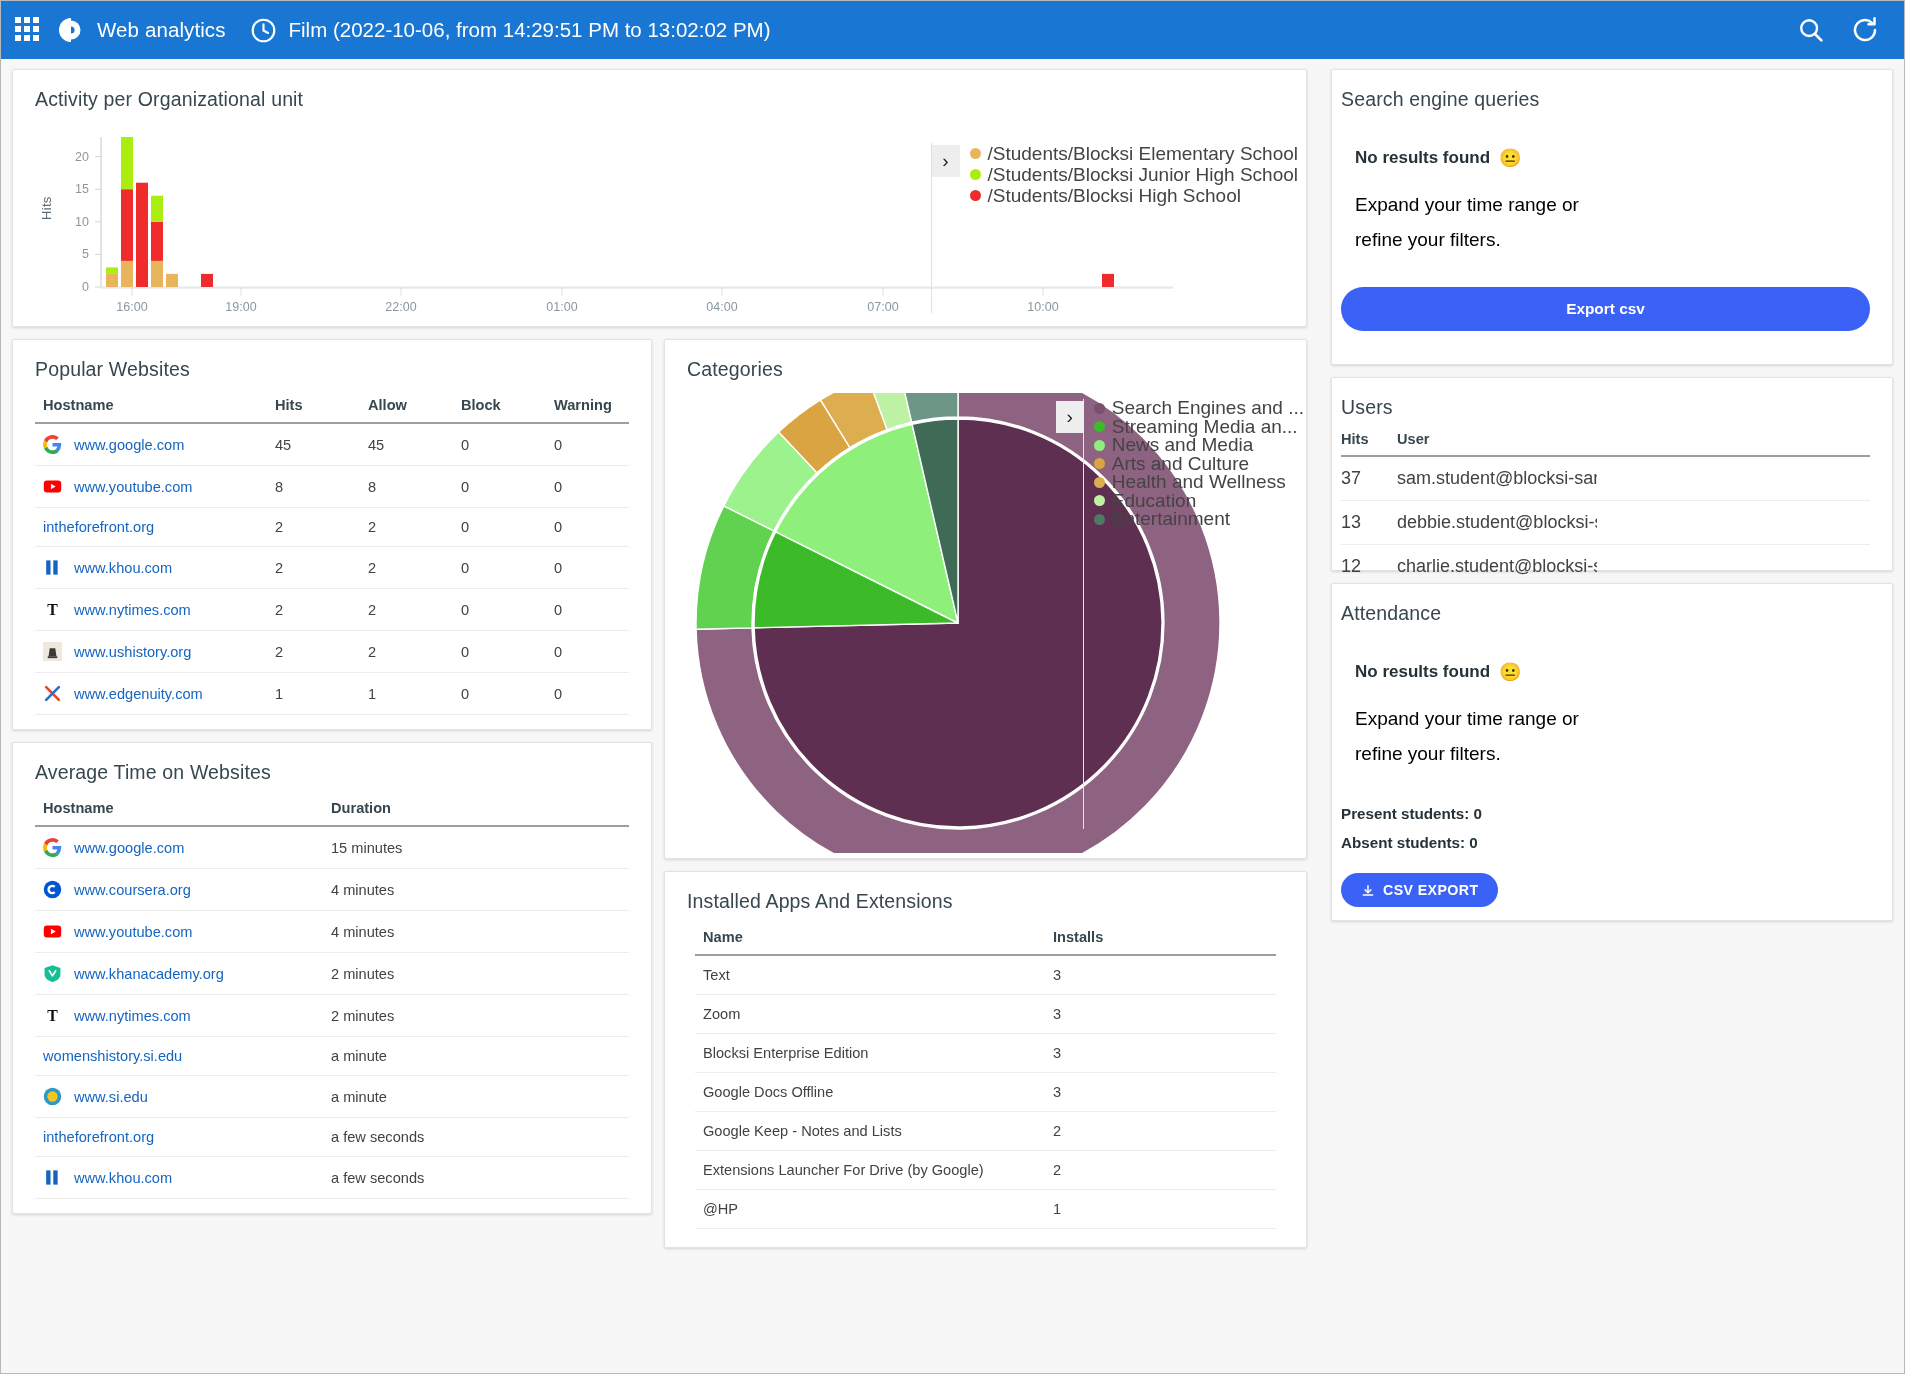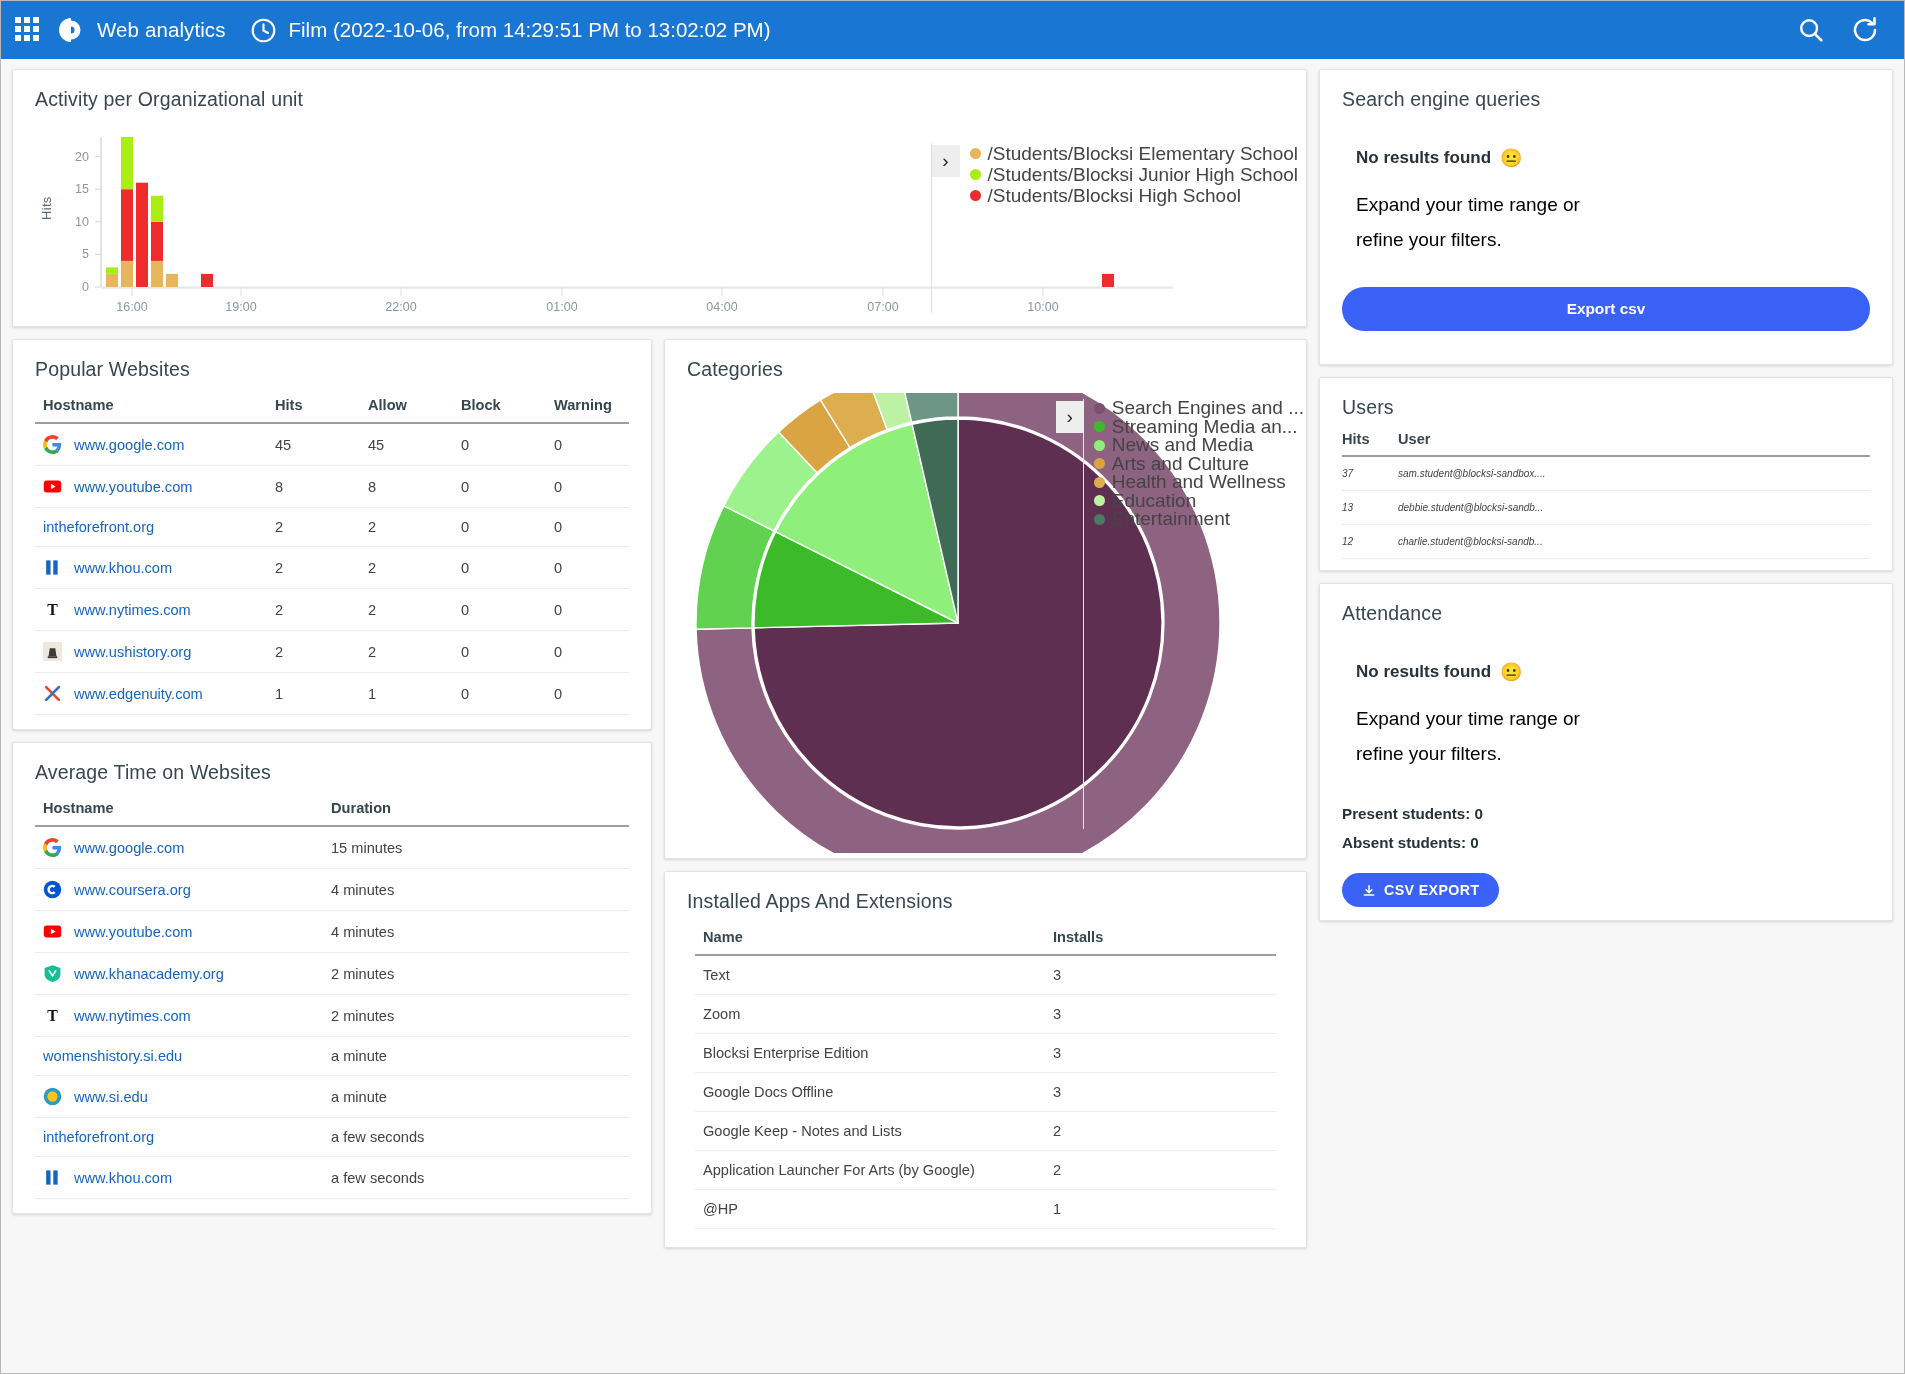"Search engine queries" .side-card { margin-left: none -> 12px; padding: 18px 22px 22px 22px -> 18px 22px 22px 9px }
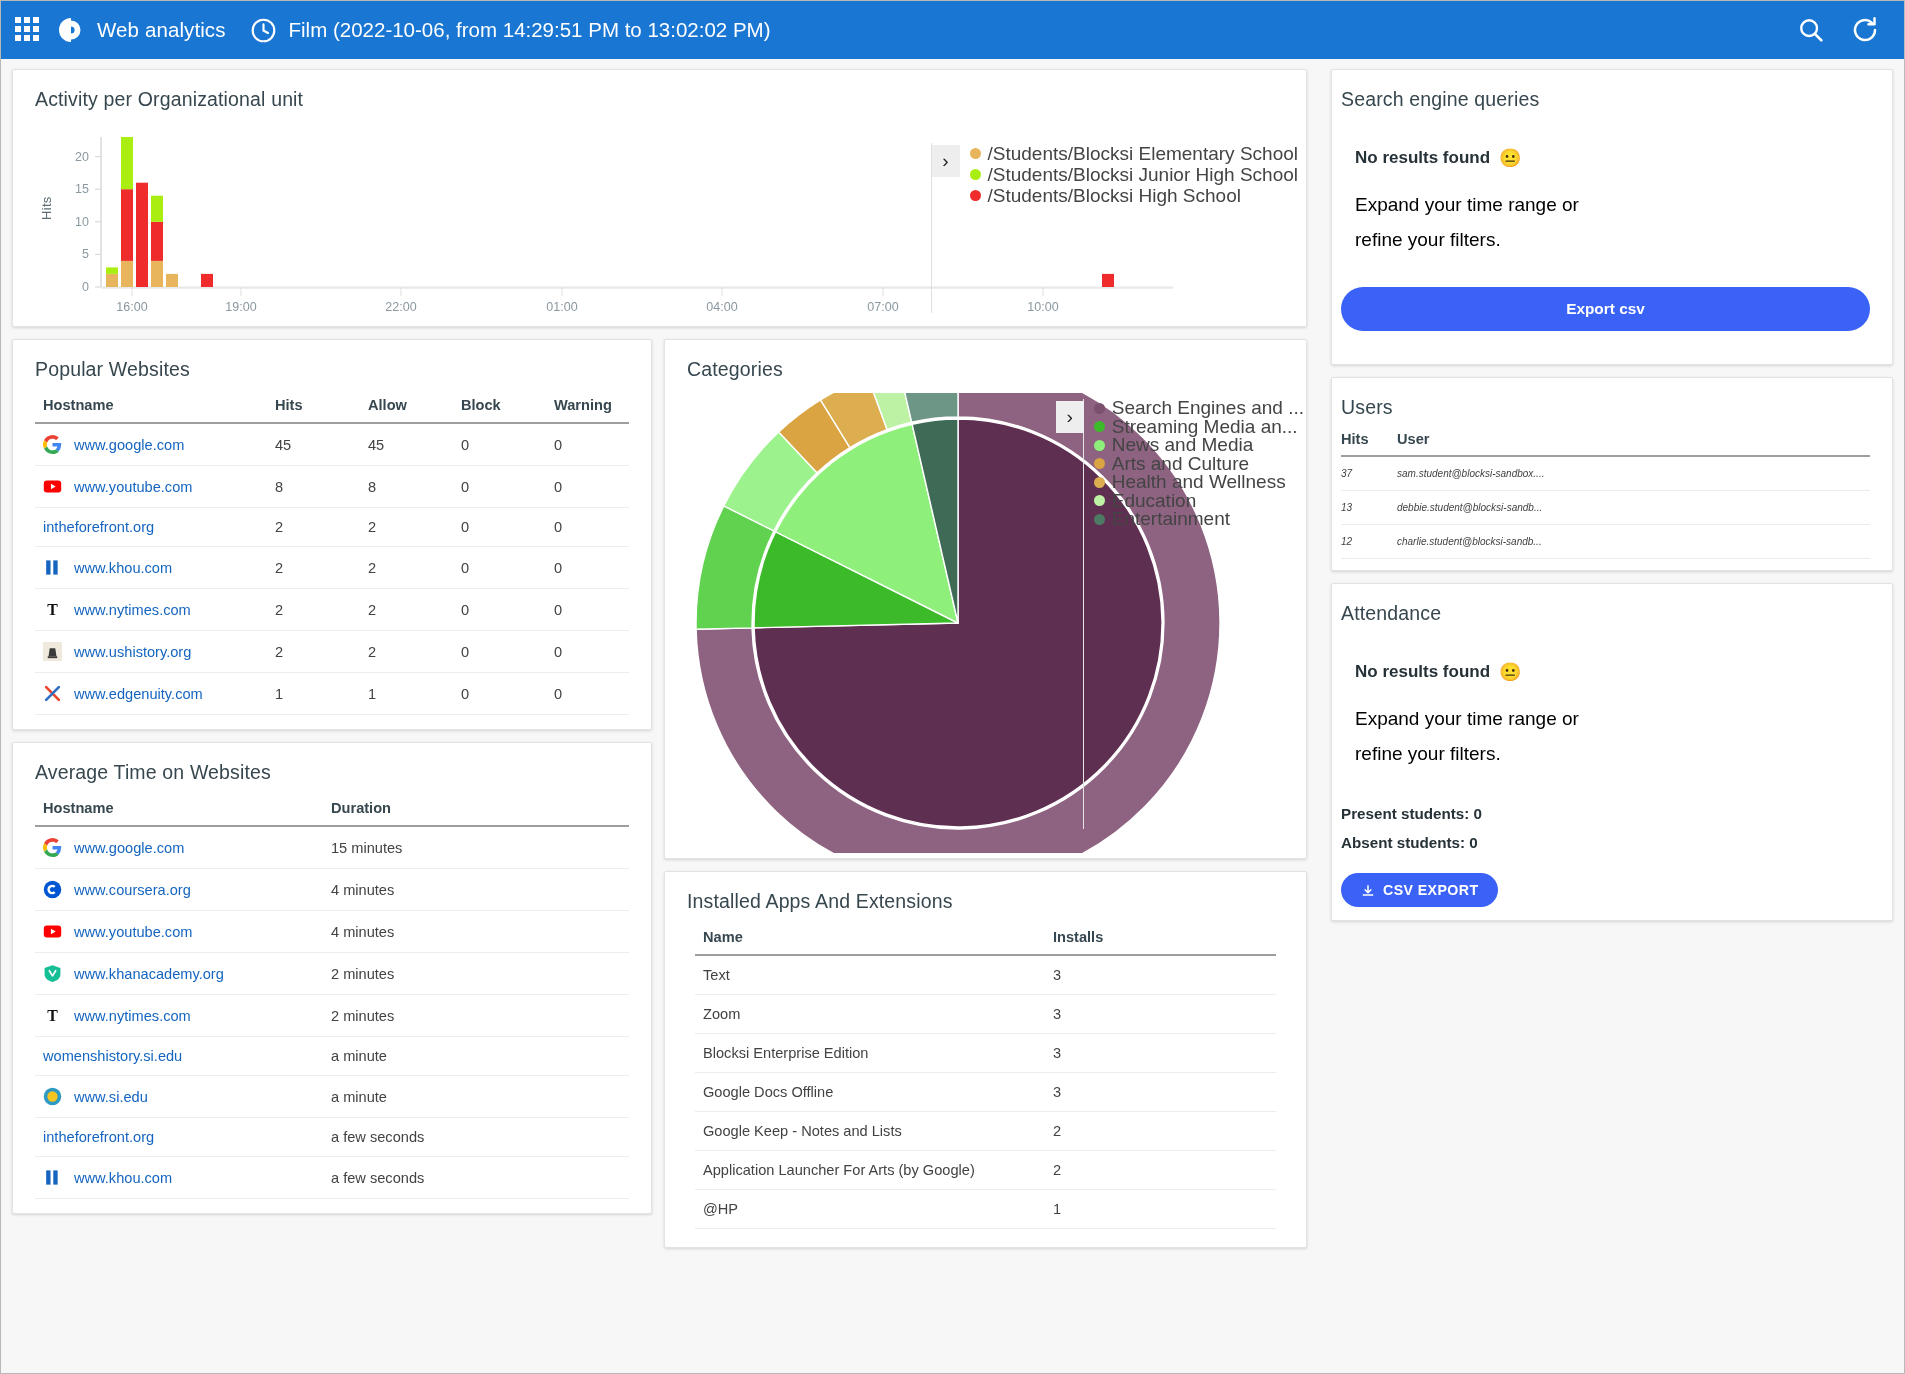"37" .users-card table.dt td { font-size: 10px -> 18px; font-style: italic -> none }
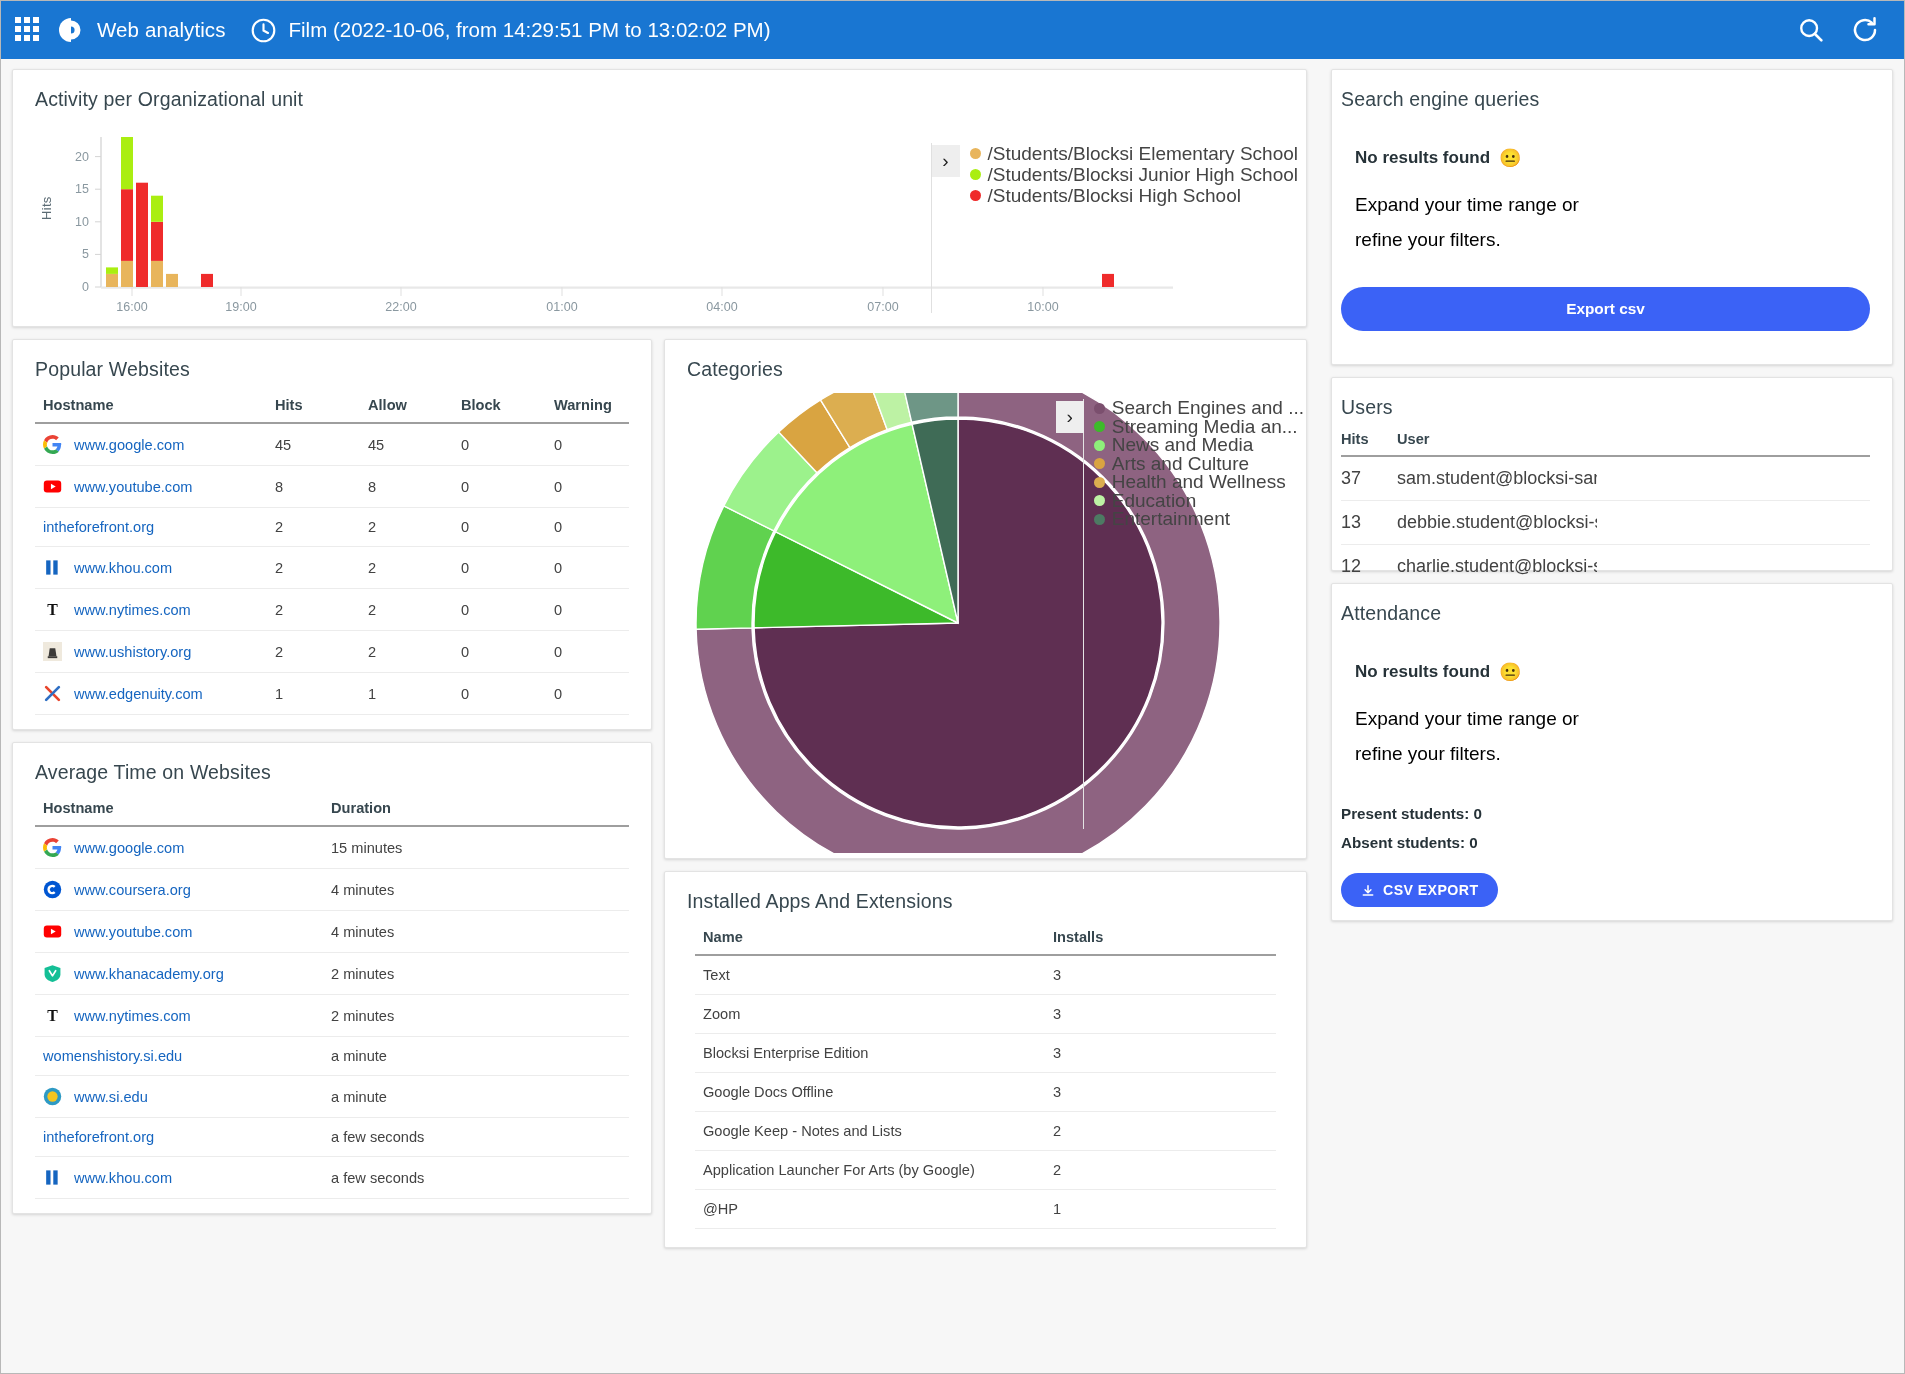"Application Launcher For Arts (by" td { text: Application Launcher For Arts -> Extensions Launcher For Drive }
